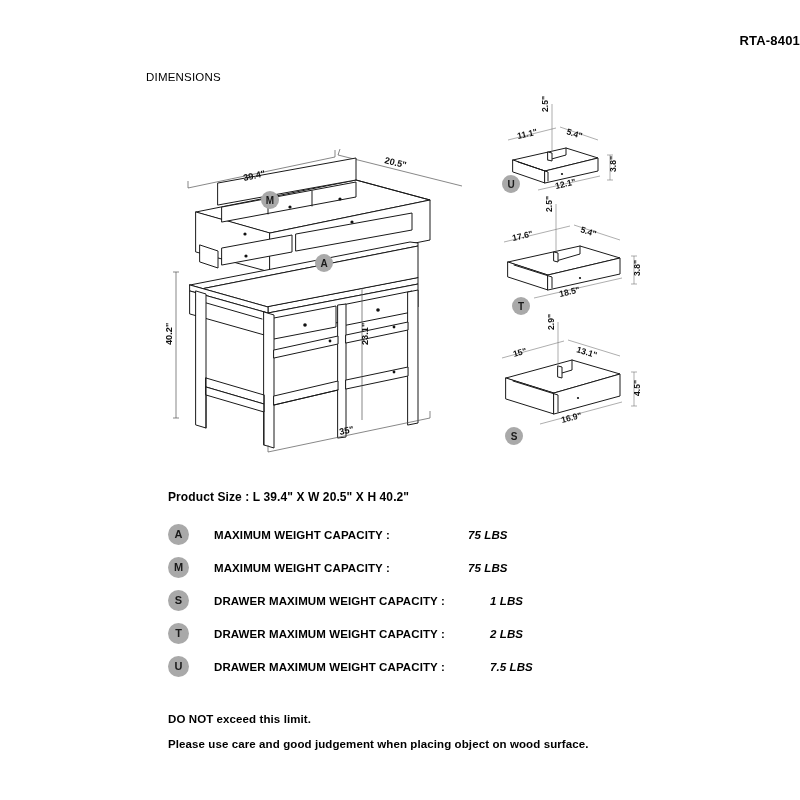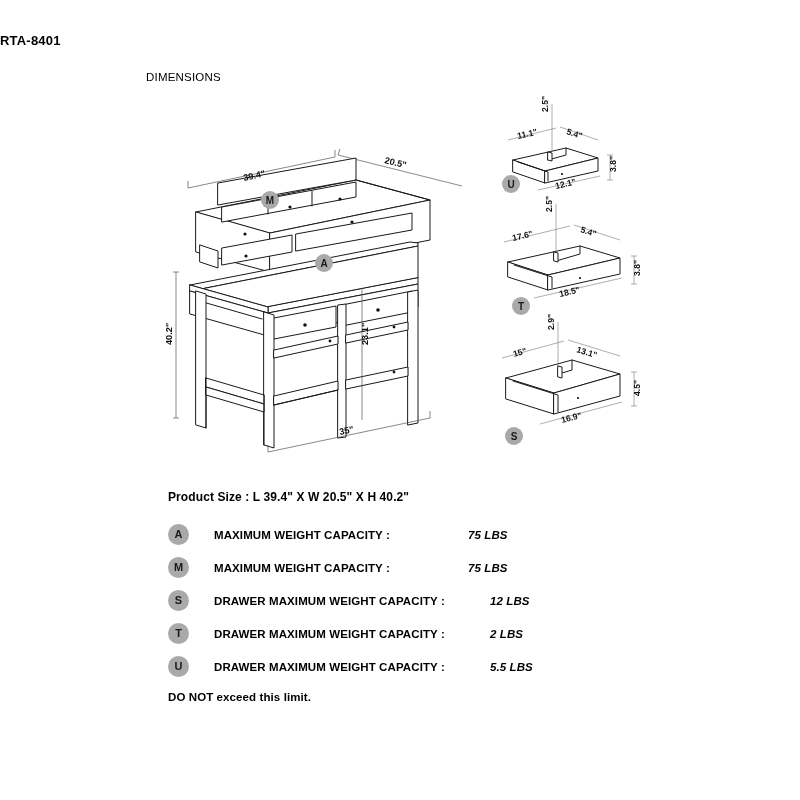"RTA-8401" #doc-title { text-align: left -> right }
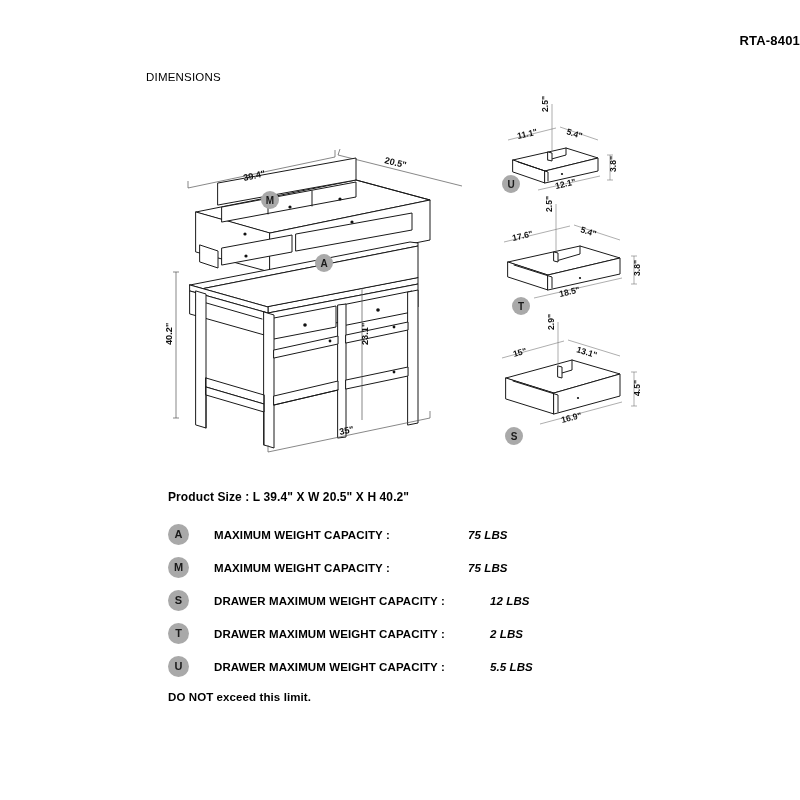"12 LBS" div.spec-value { text: 12 -> 1 }
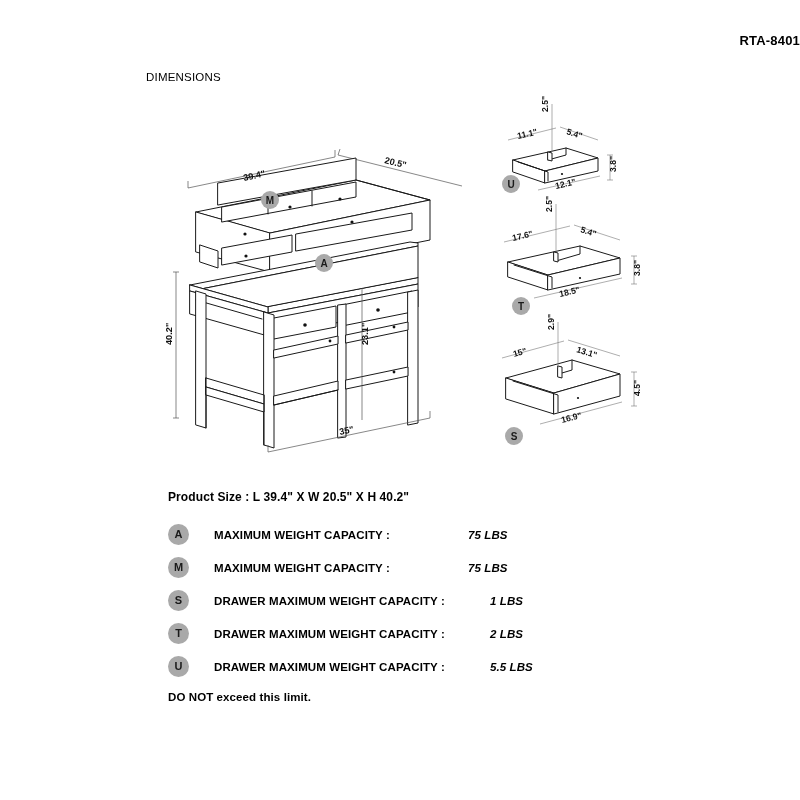"5.5 LBS" div.spec-value { text: 5.5 -> 7.5 }
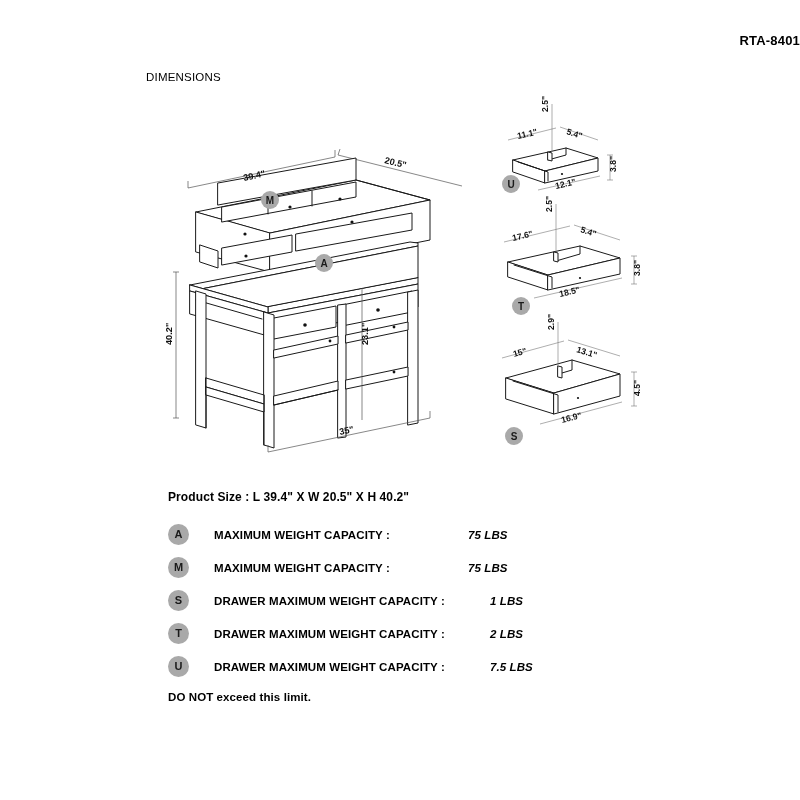"DO NOT exceed this limit." #footer-notes { top: 691px -> 713px }
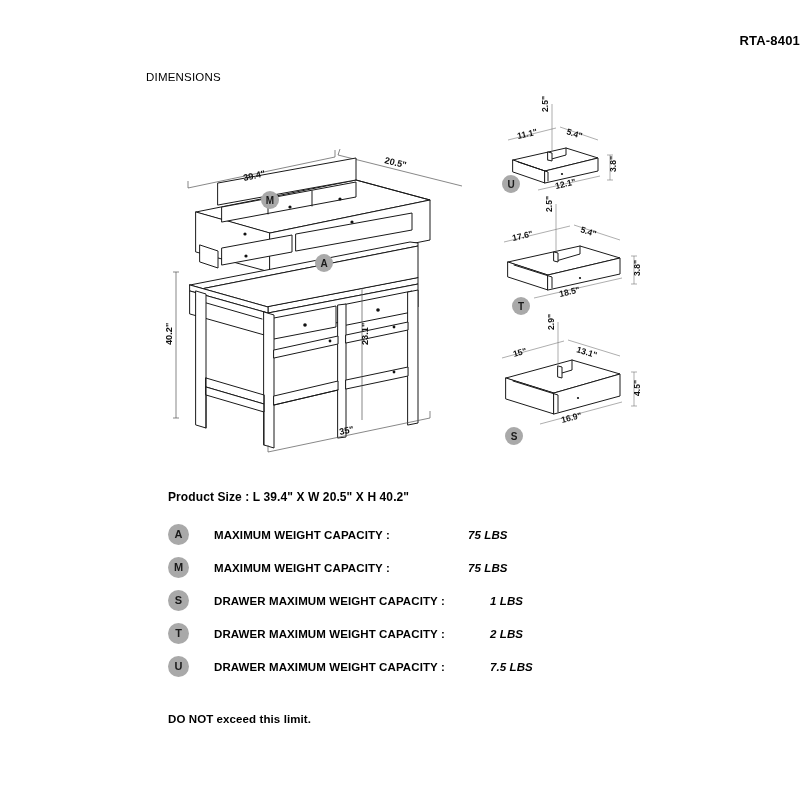"Please use care and good" div.note { html: none -> <div>Please use care and good judgement when placing object on wood surface.</div> }
